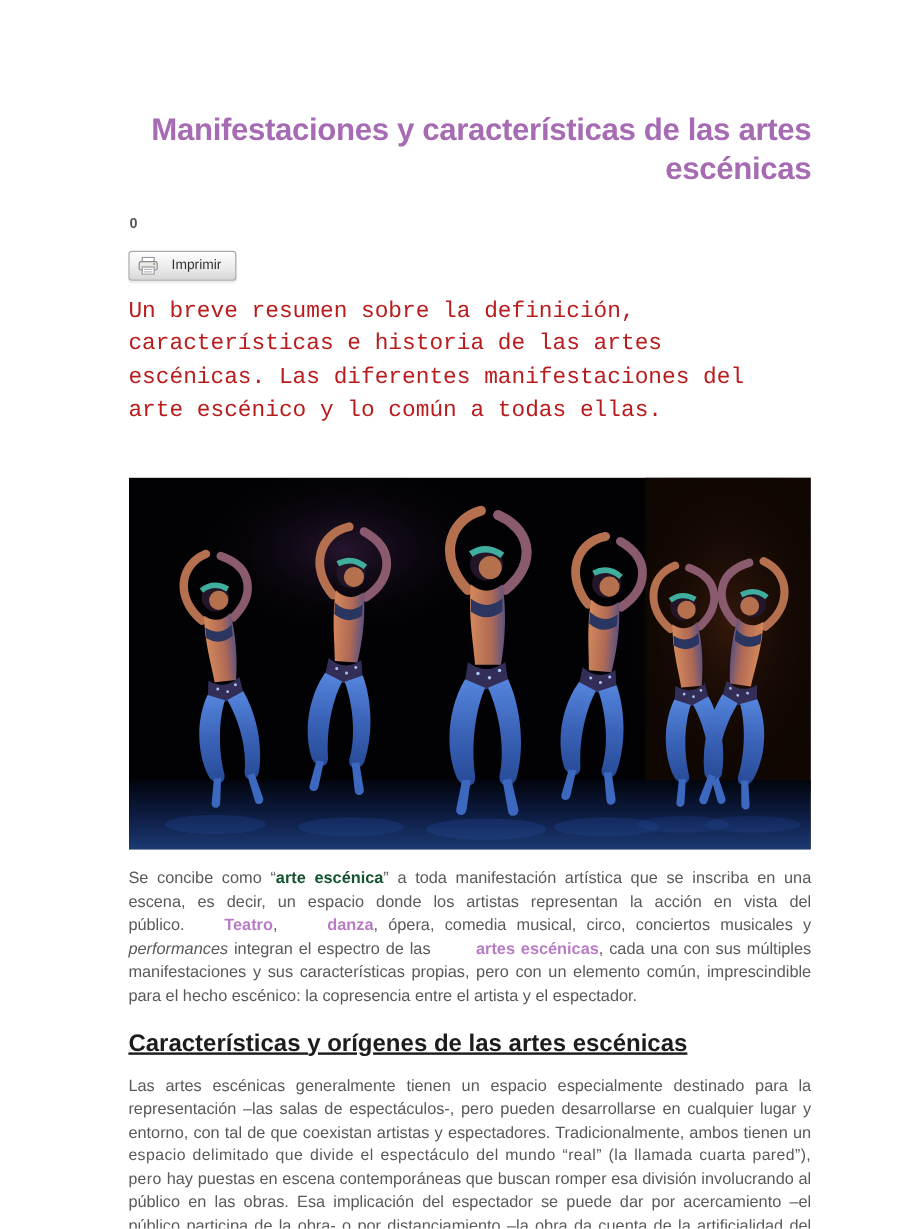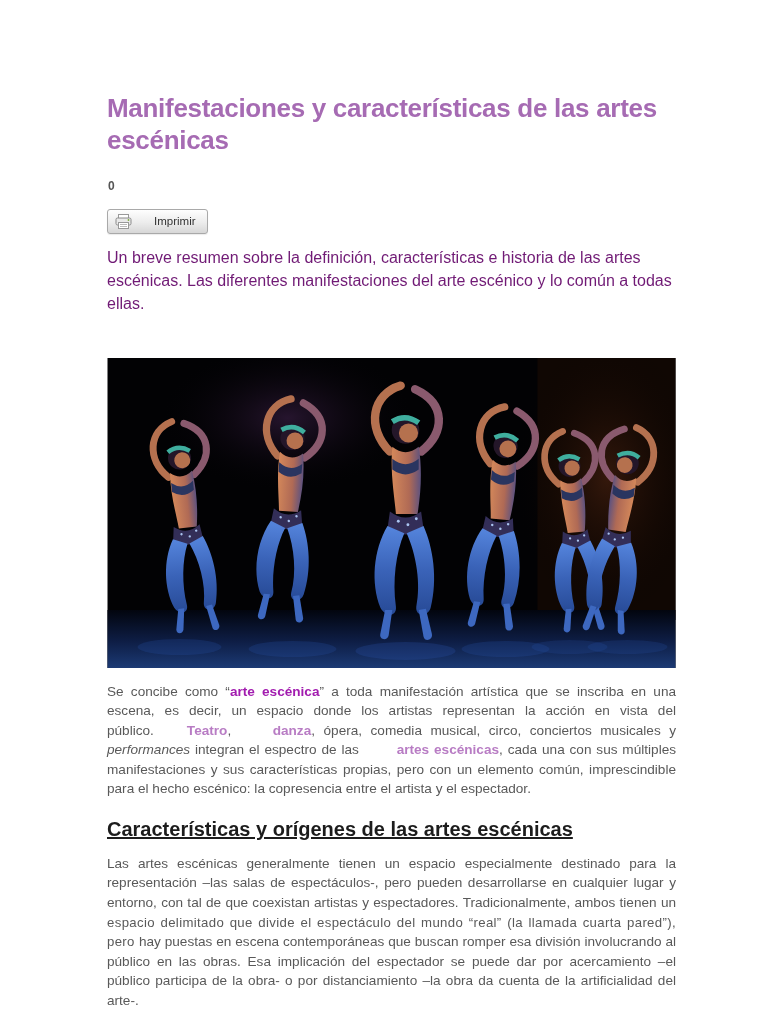"Manifestaciones y características de las" h1.title { text-align: none -> right }
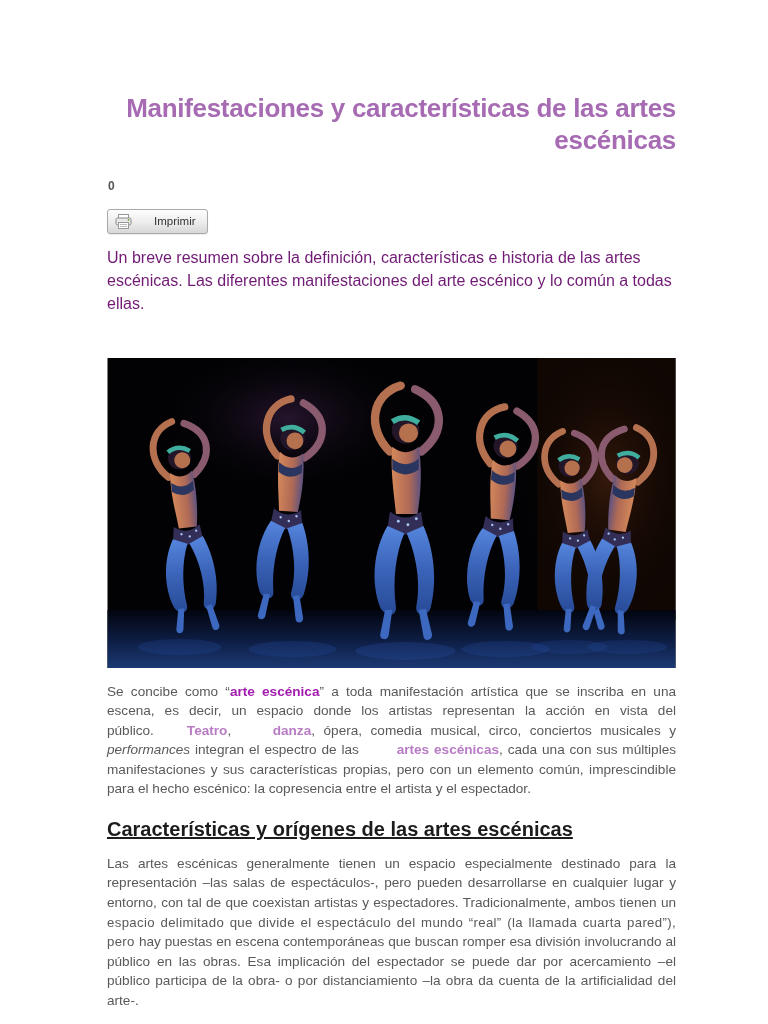"Imprimir" .print-btn { gap: 22px -> 11px }
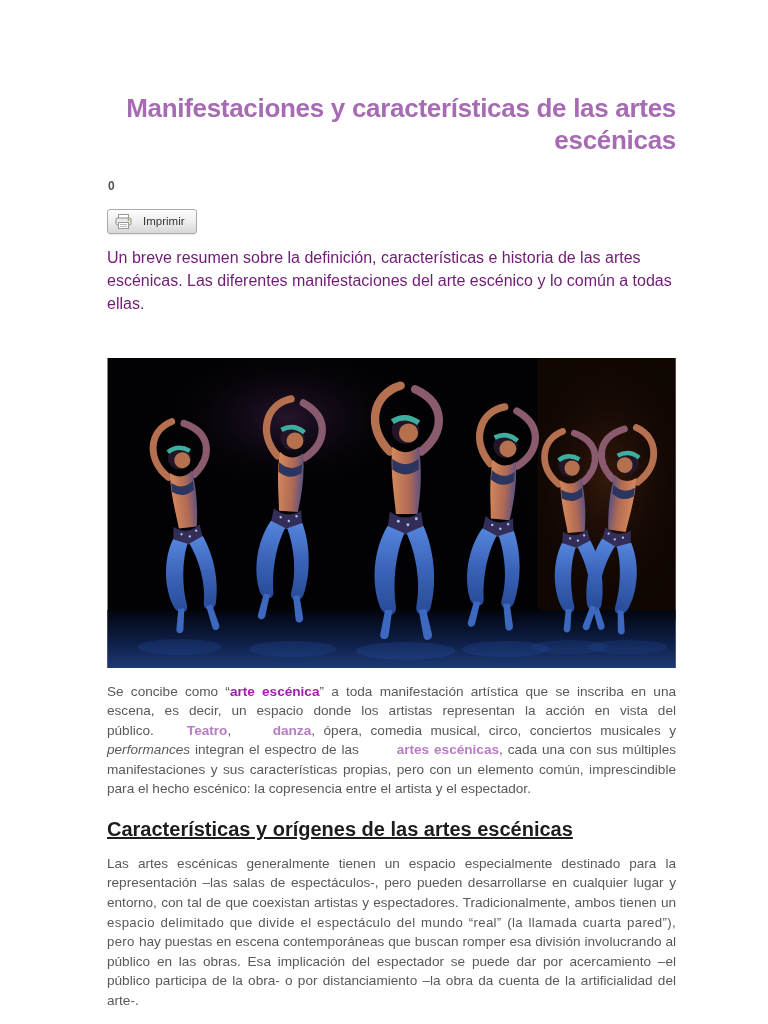"Un breve resumen sobre la" .intro { color: #701a75 -> #b91c1c; font-family: none -> Liberation Mono, monospace; font-size: 16px -> 19px }
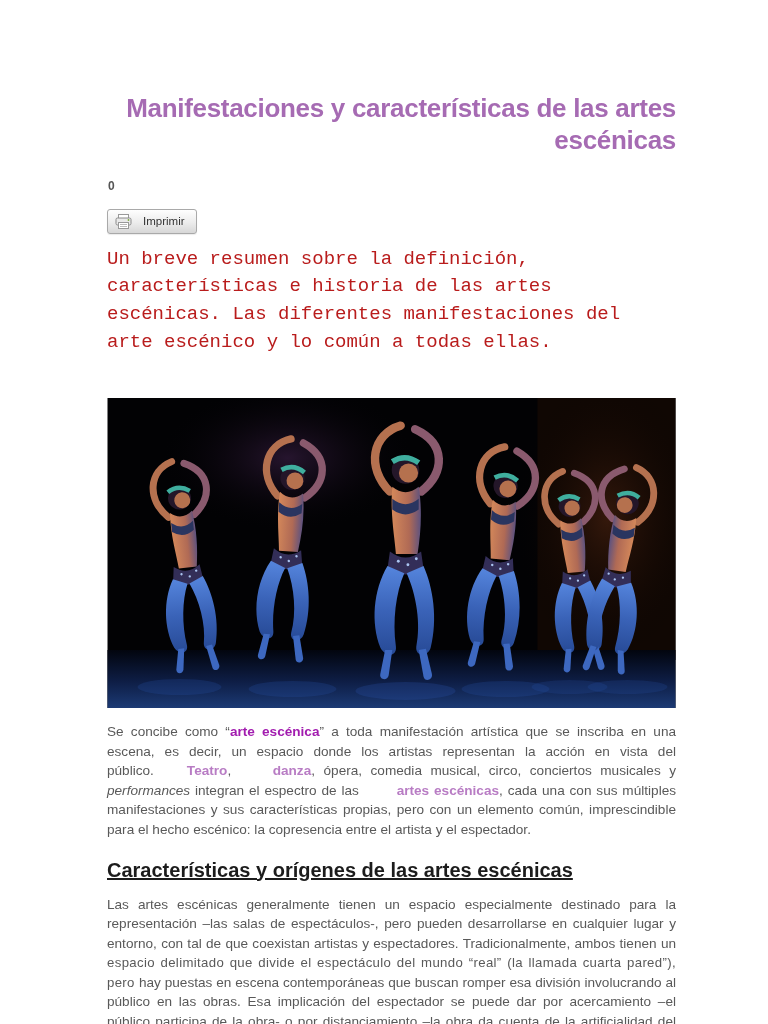"arte escénica" p.body-text b { color: #a21caf -> #14532d }
